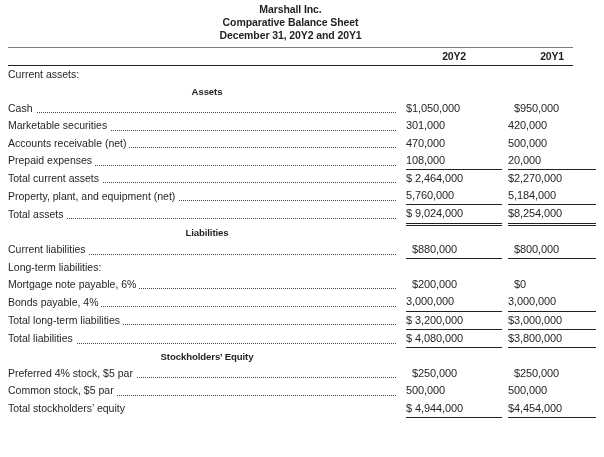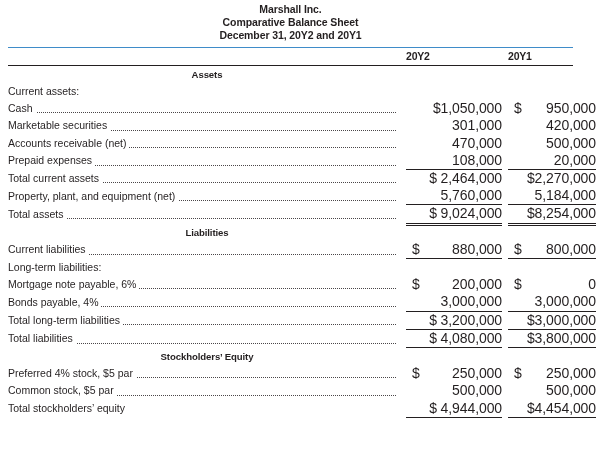"20Y2" .colhead { text-align: none -> center }
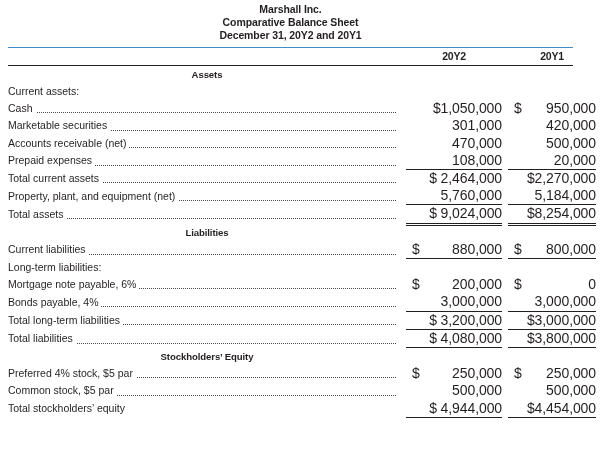"Assets" tr { order: before "Current assets:" -> after "Current assets:" }
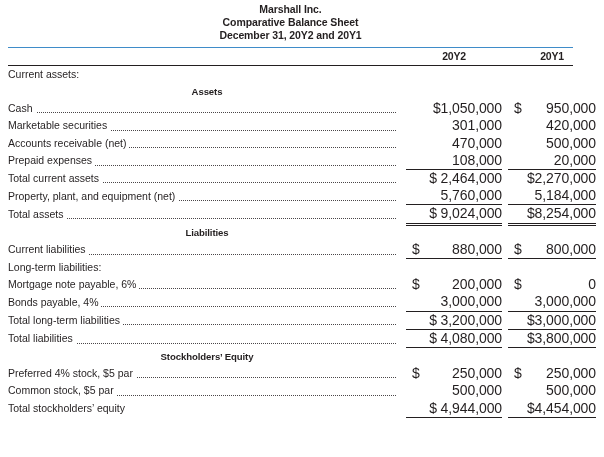"$1,050,000" .num { font-size: 14px -> 11px; text-align: right -> none }
